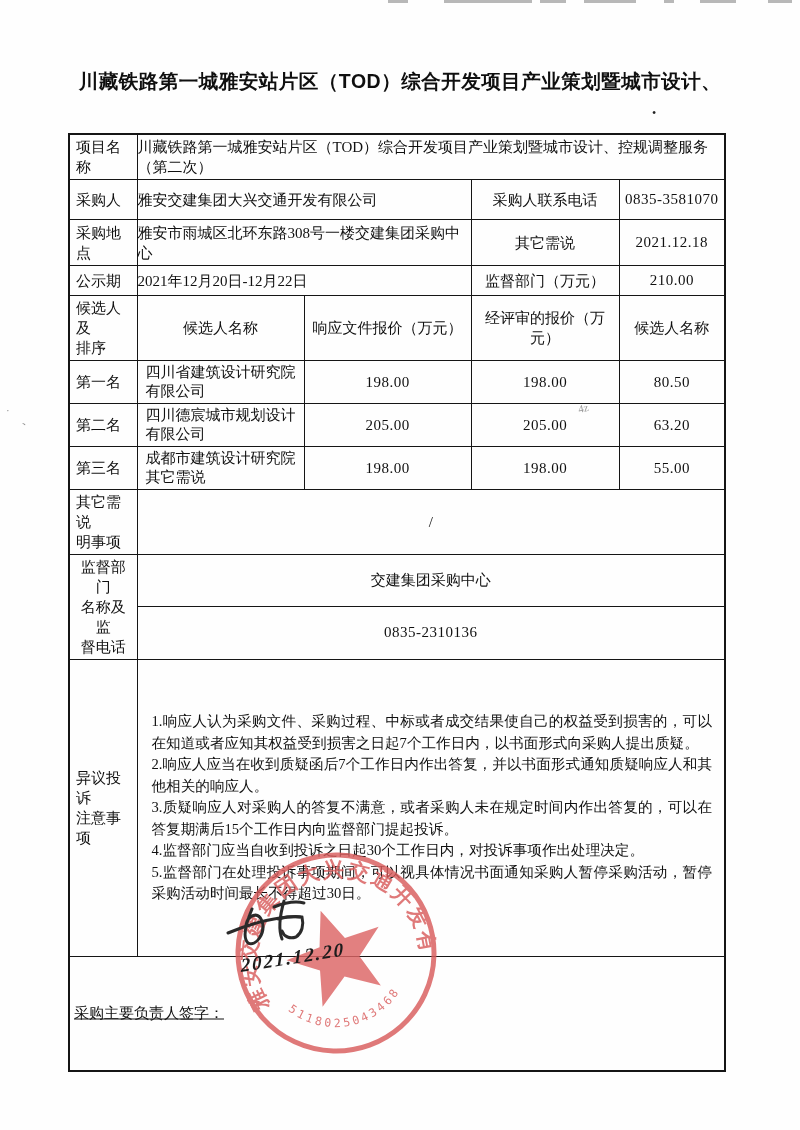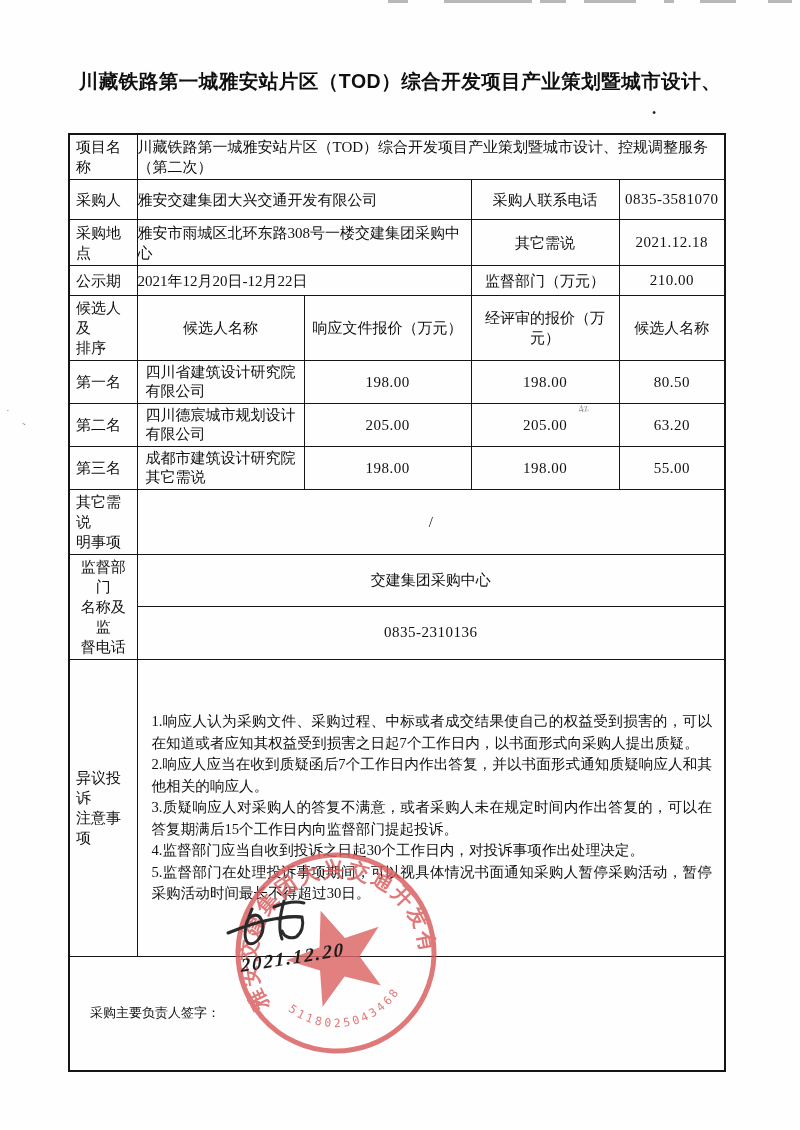"采购主要负责人签字：" .sign-label { font-size: 13px -> 15px; left: 20px -> 4px; text-decoration: none -> underline }
